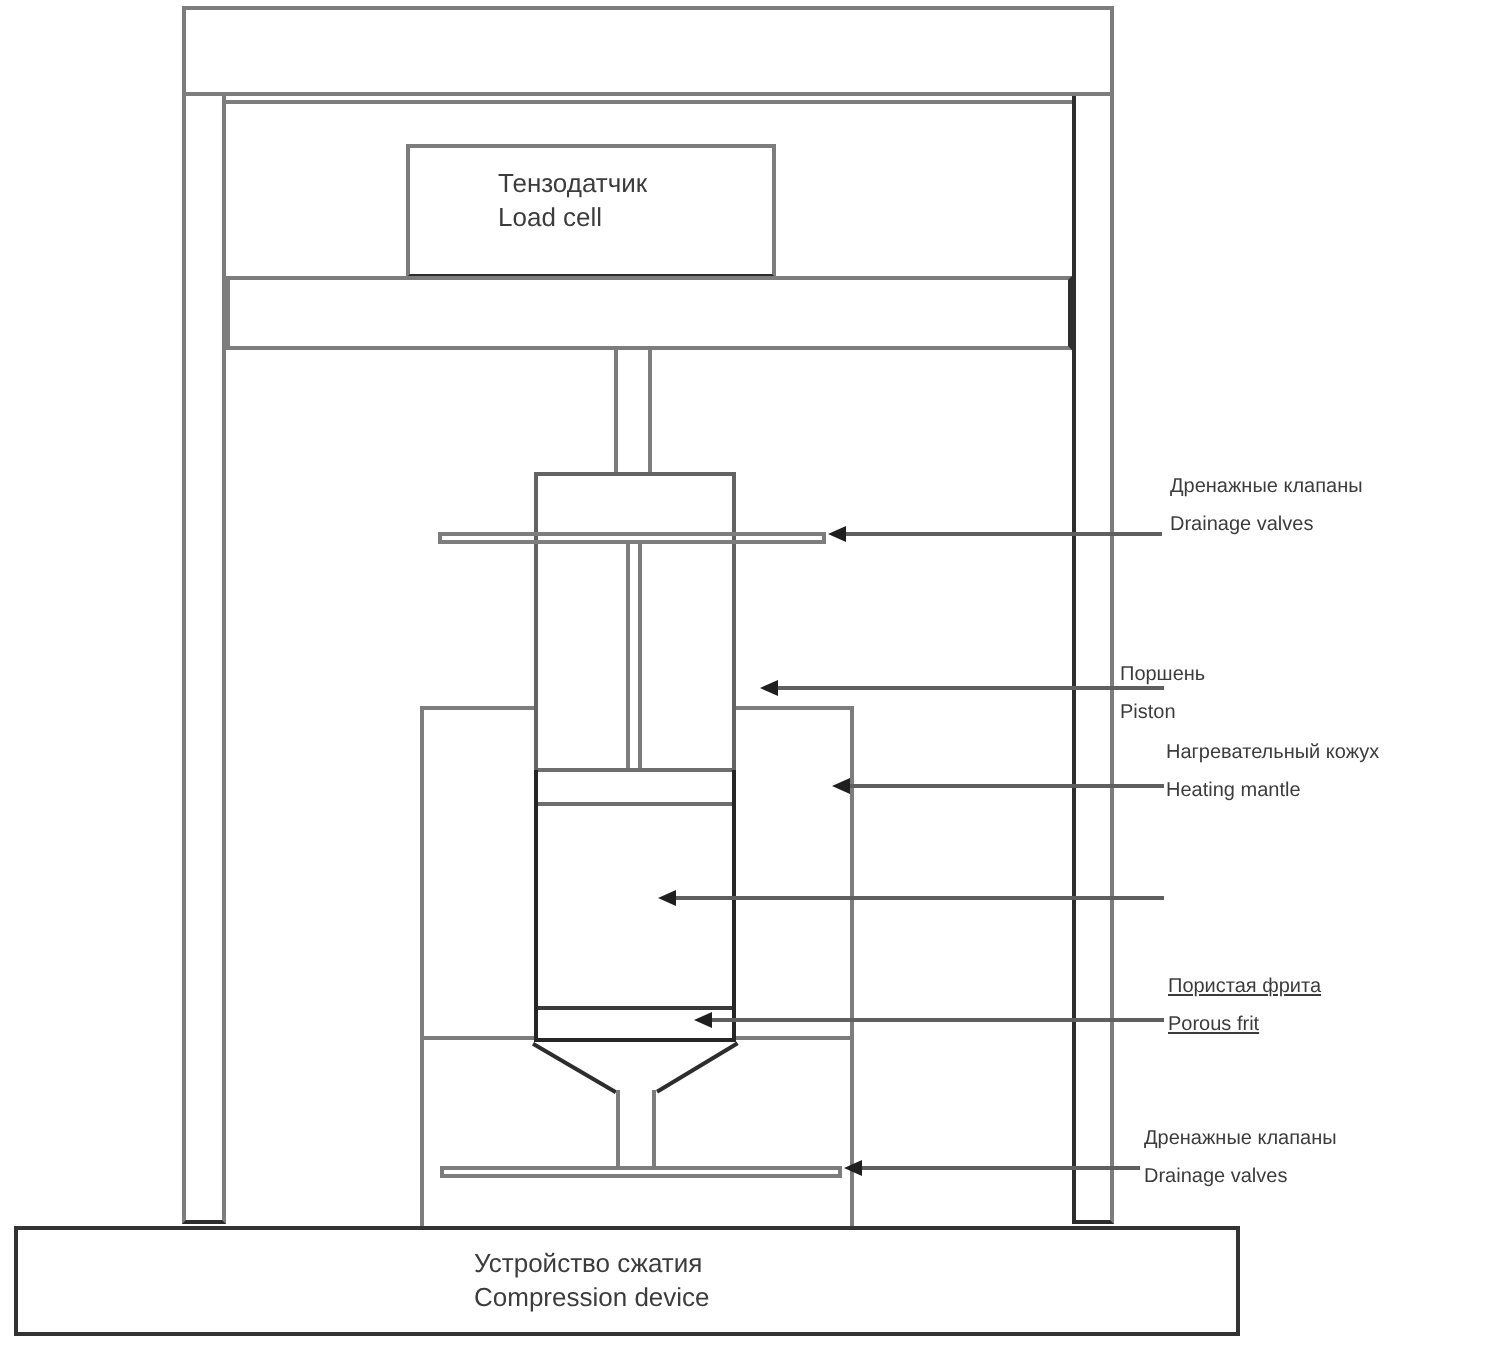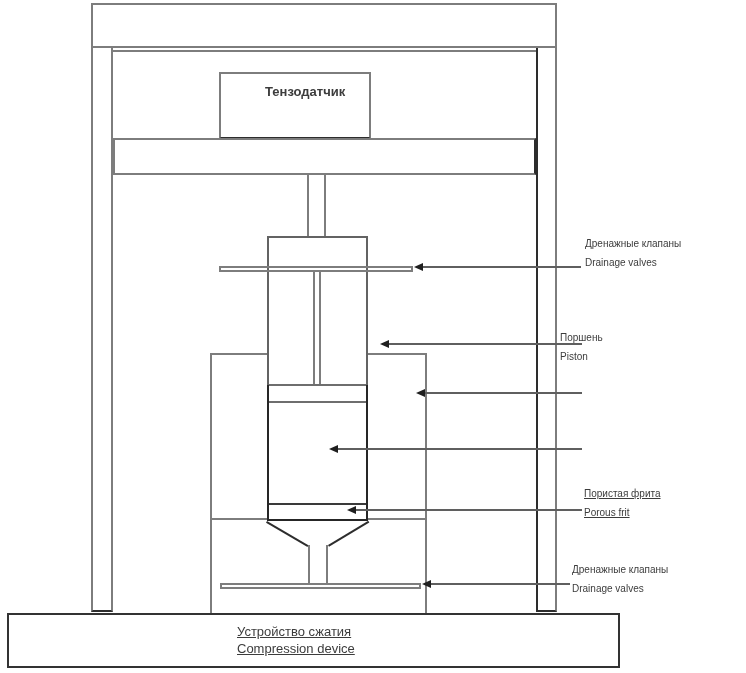"Тензодатчик" div.abs { font-weight: bold -> none; left: 219px -> 203px; width: 152px -> 185px }
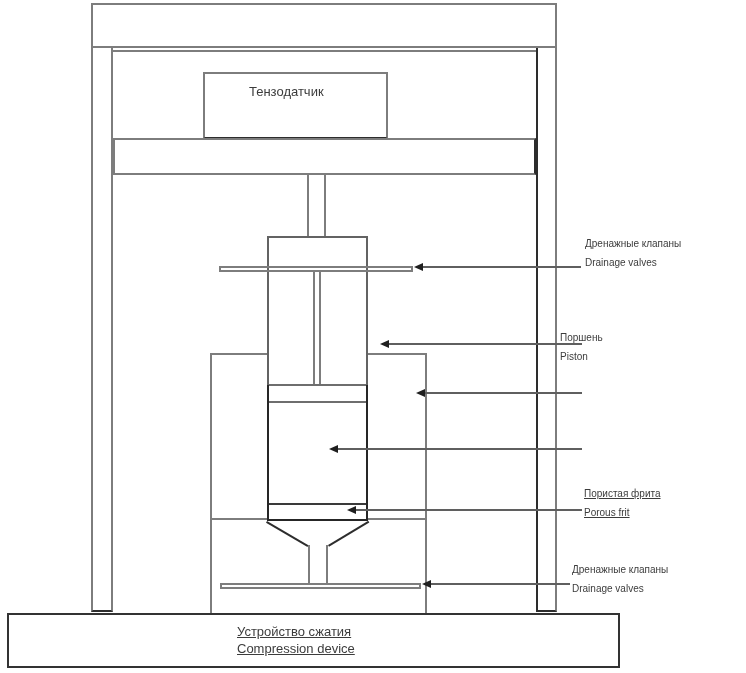"Load cell" div { html: none -> <div>Load cell</div> }
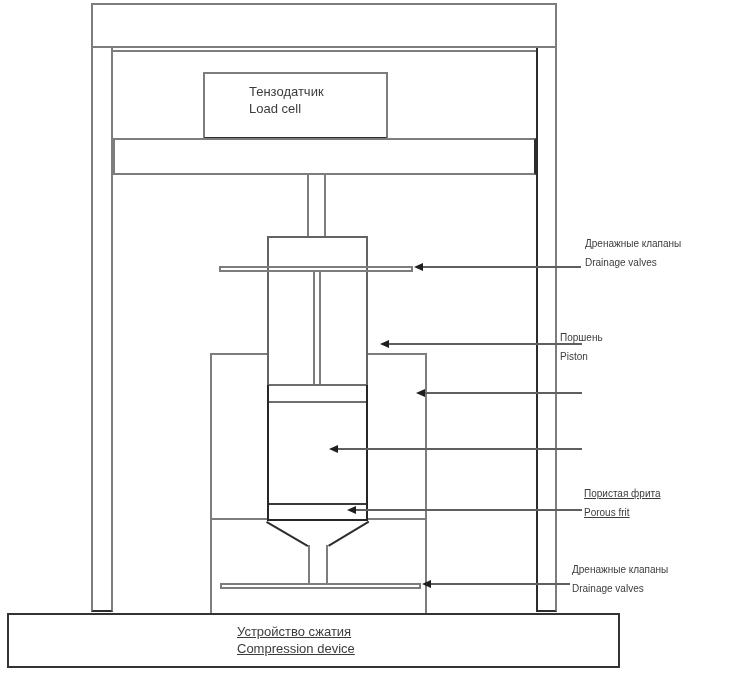"Нагревательный кожух" div.abs { html: none -> <div> <div>Нагревательный кожух</div> <div>Heating mantle</div> </div> }
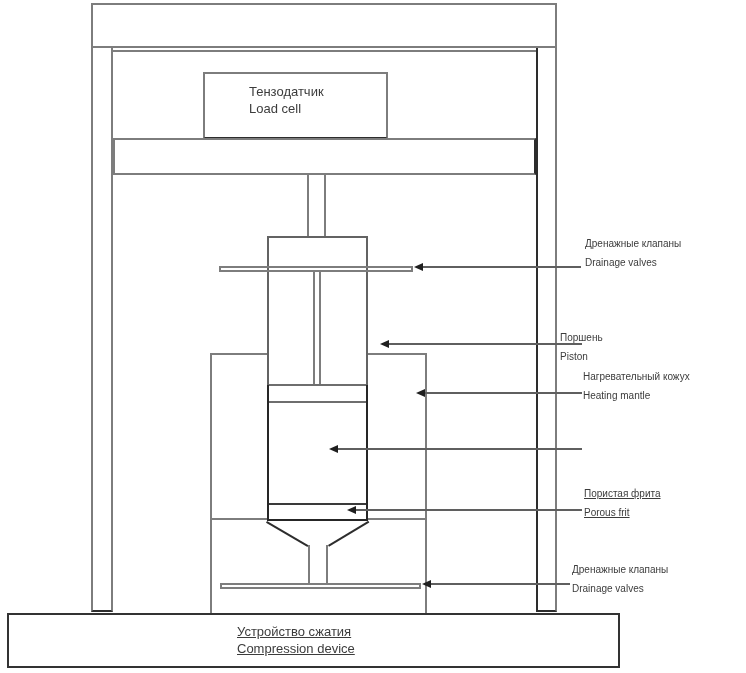"Устройство сжатия" div.boxtext { text-decoration: underline -> none }
